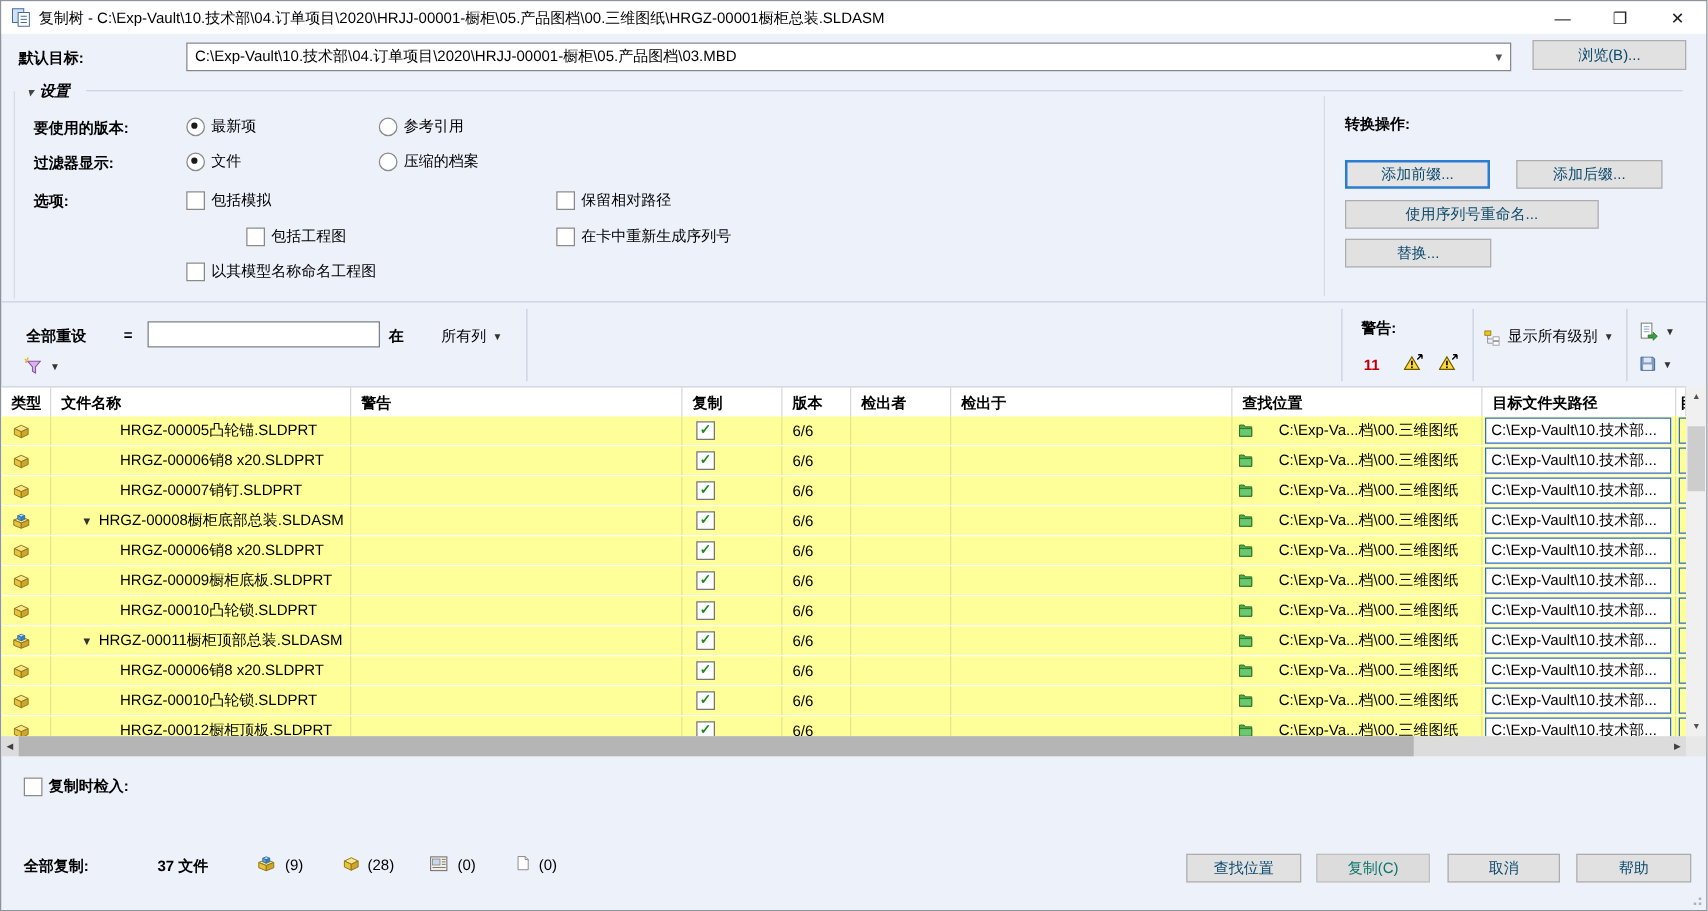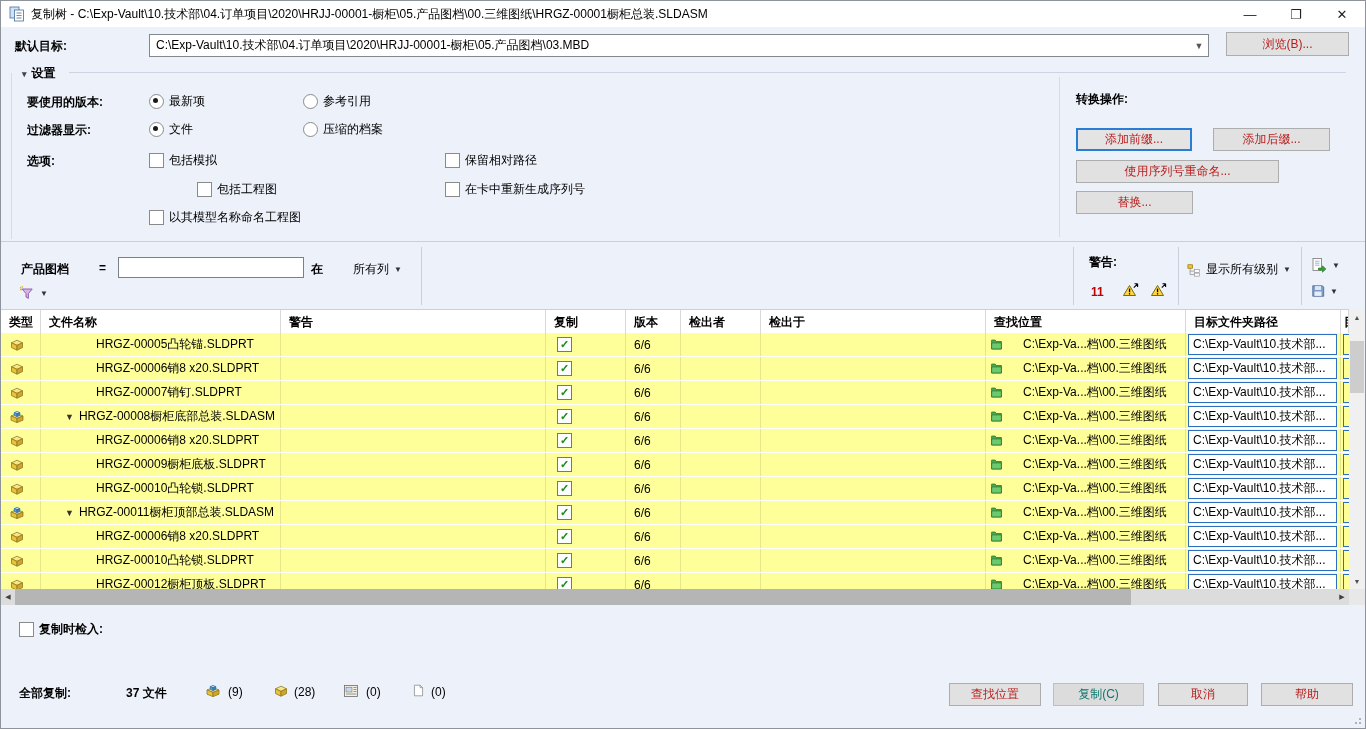"浏览(B)..." .btn { color: #b91c1c -> #0c4a6e }
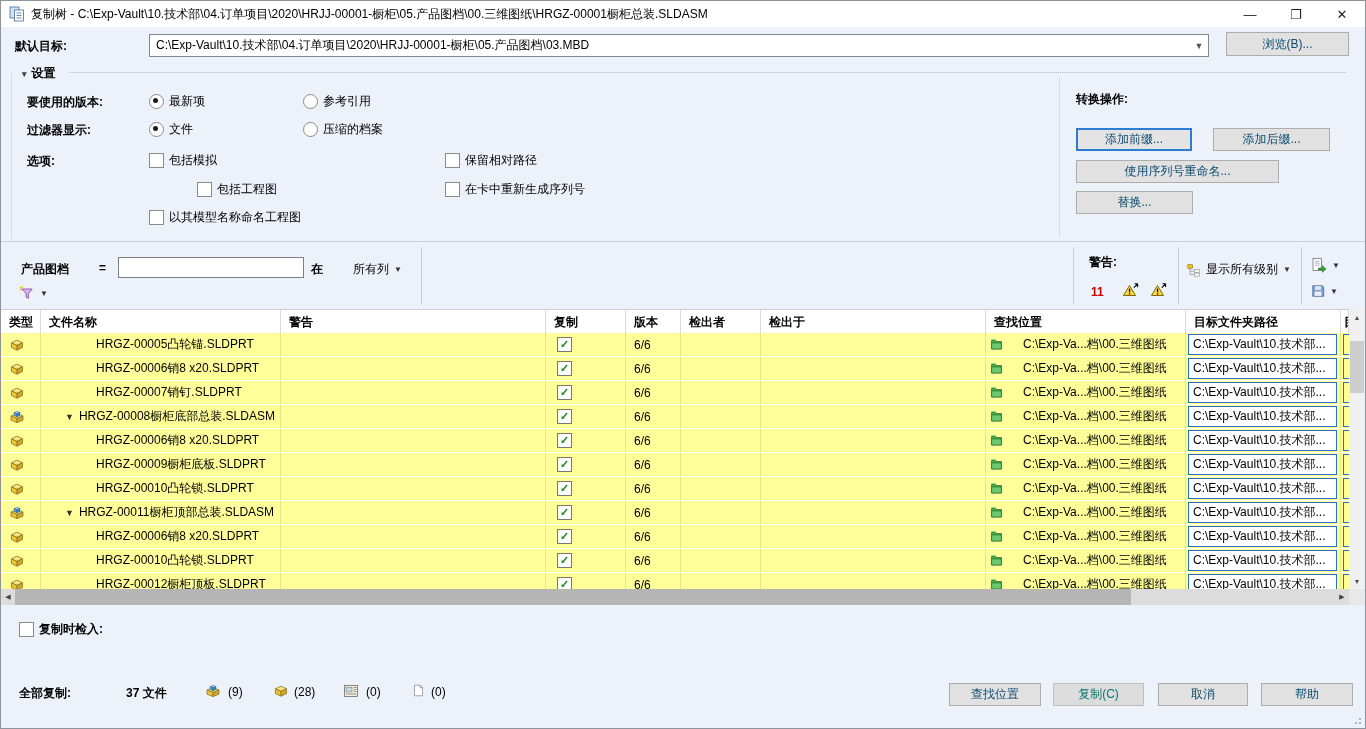"▾ 设置" .grp-head { font-style: none -> italic }
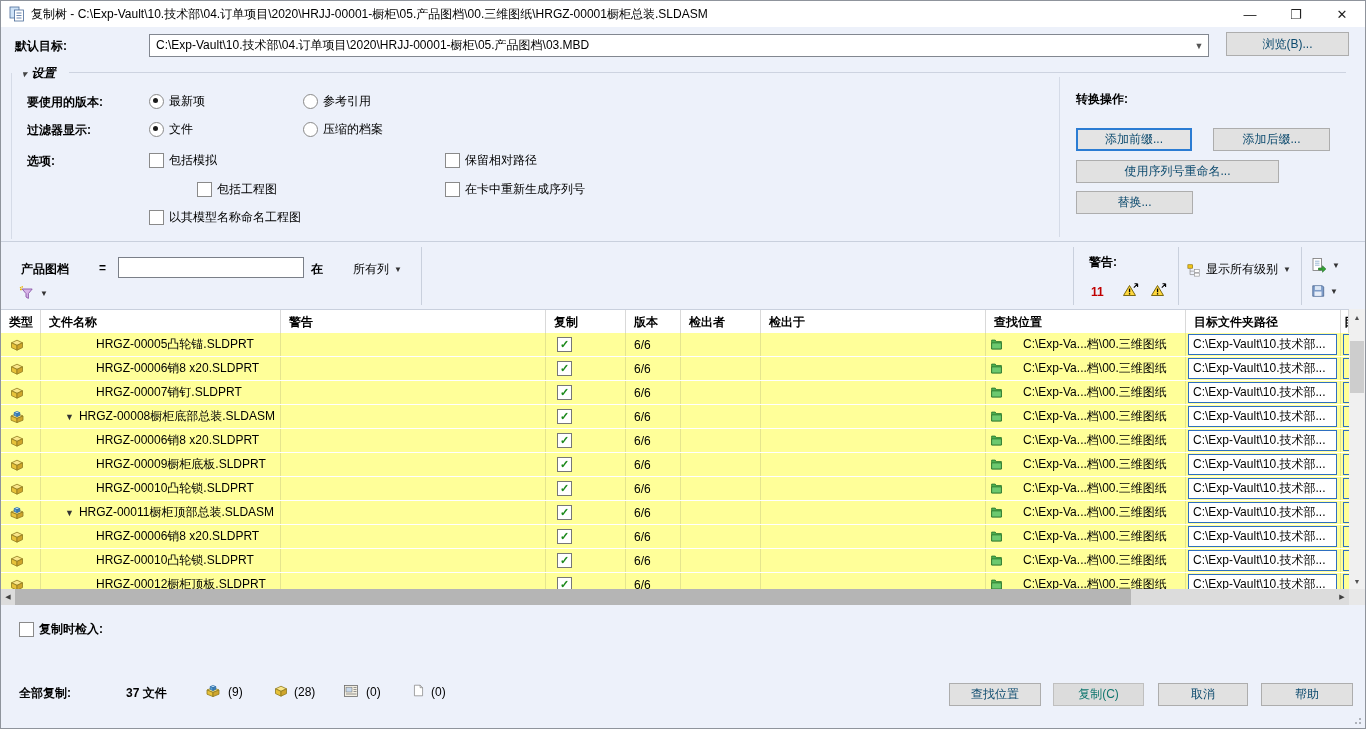"产品图档" div.fbar-item { text: 产品图档 -> 全部重设 }
